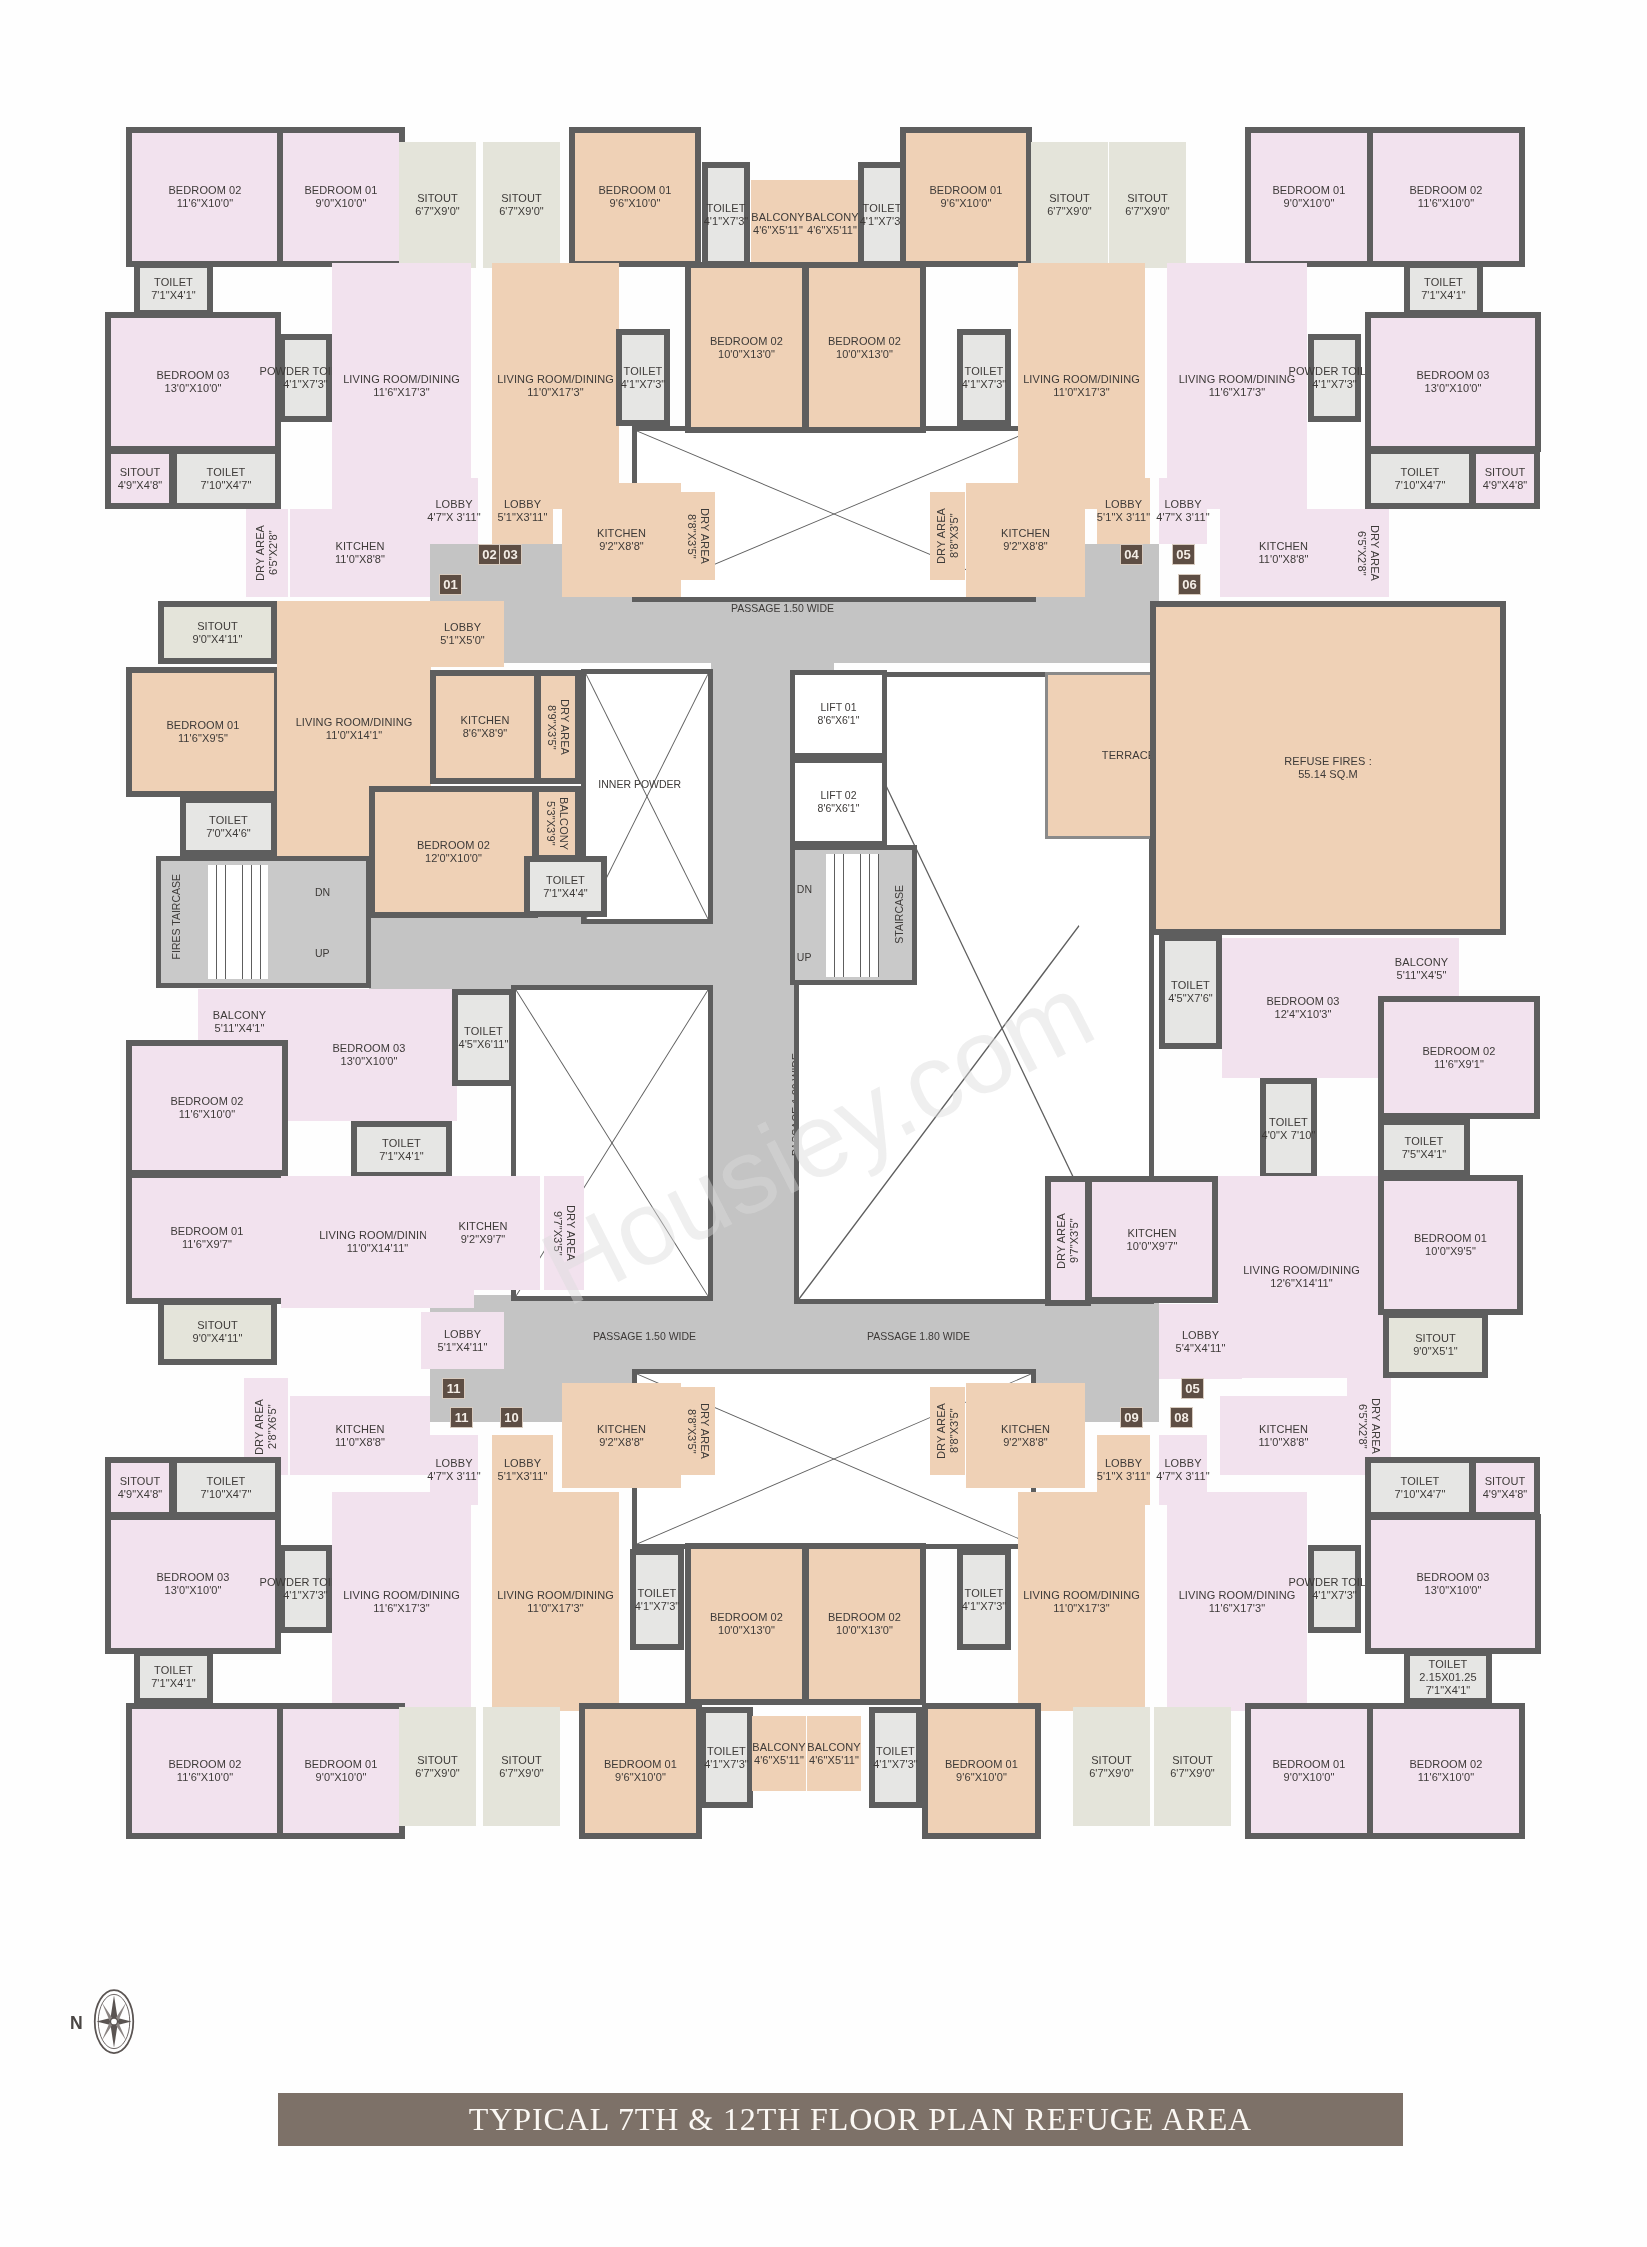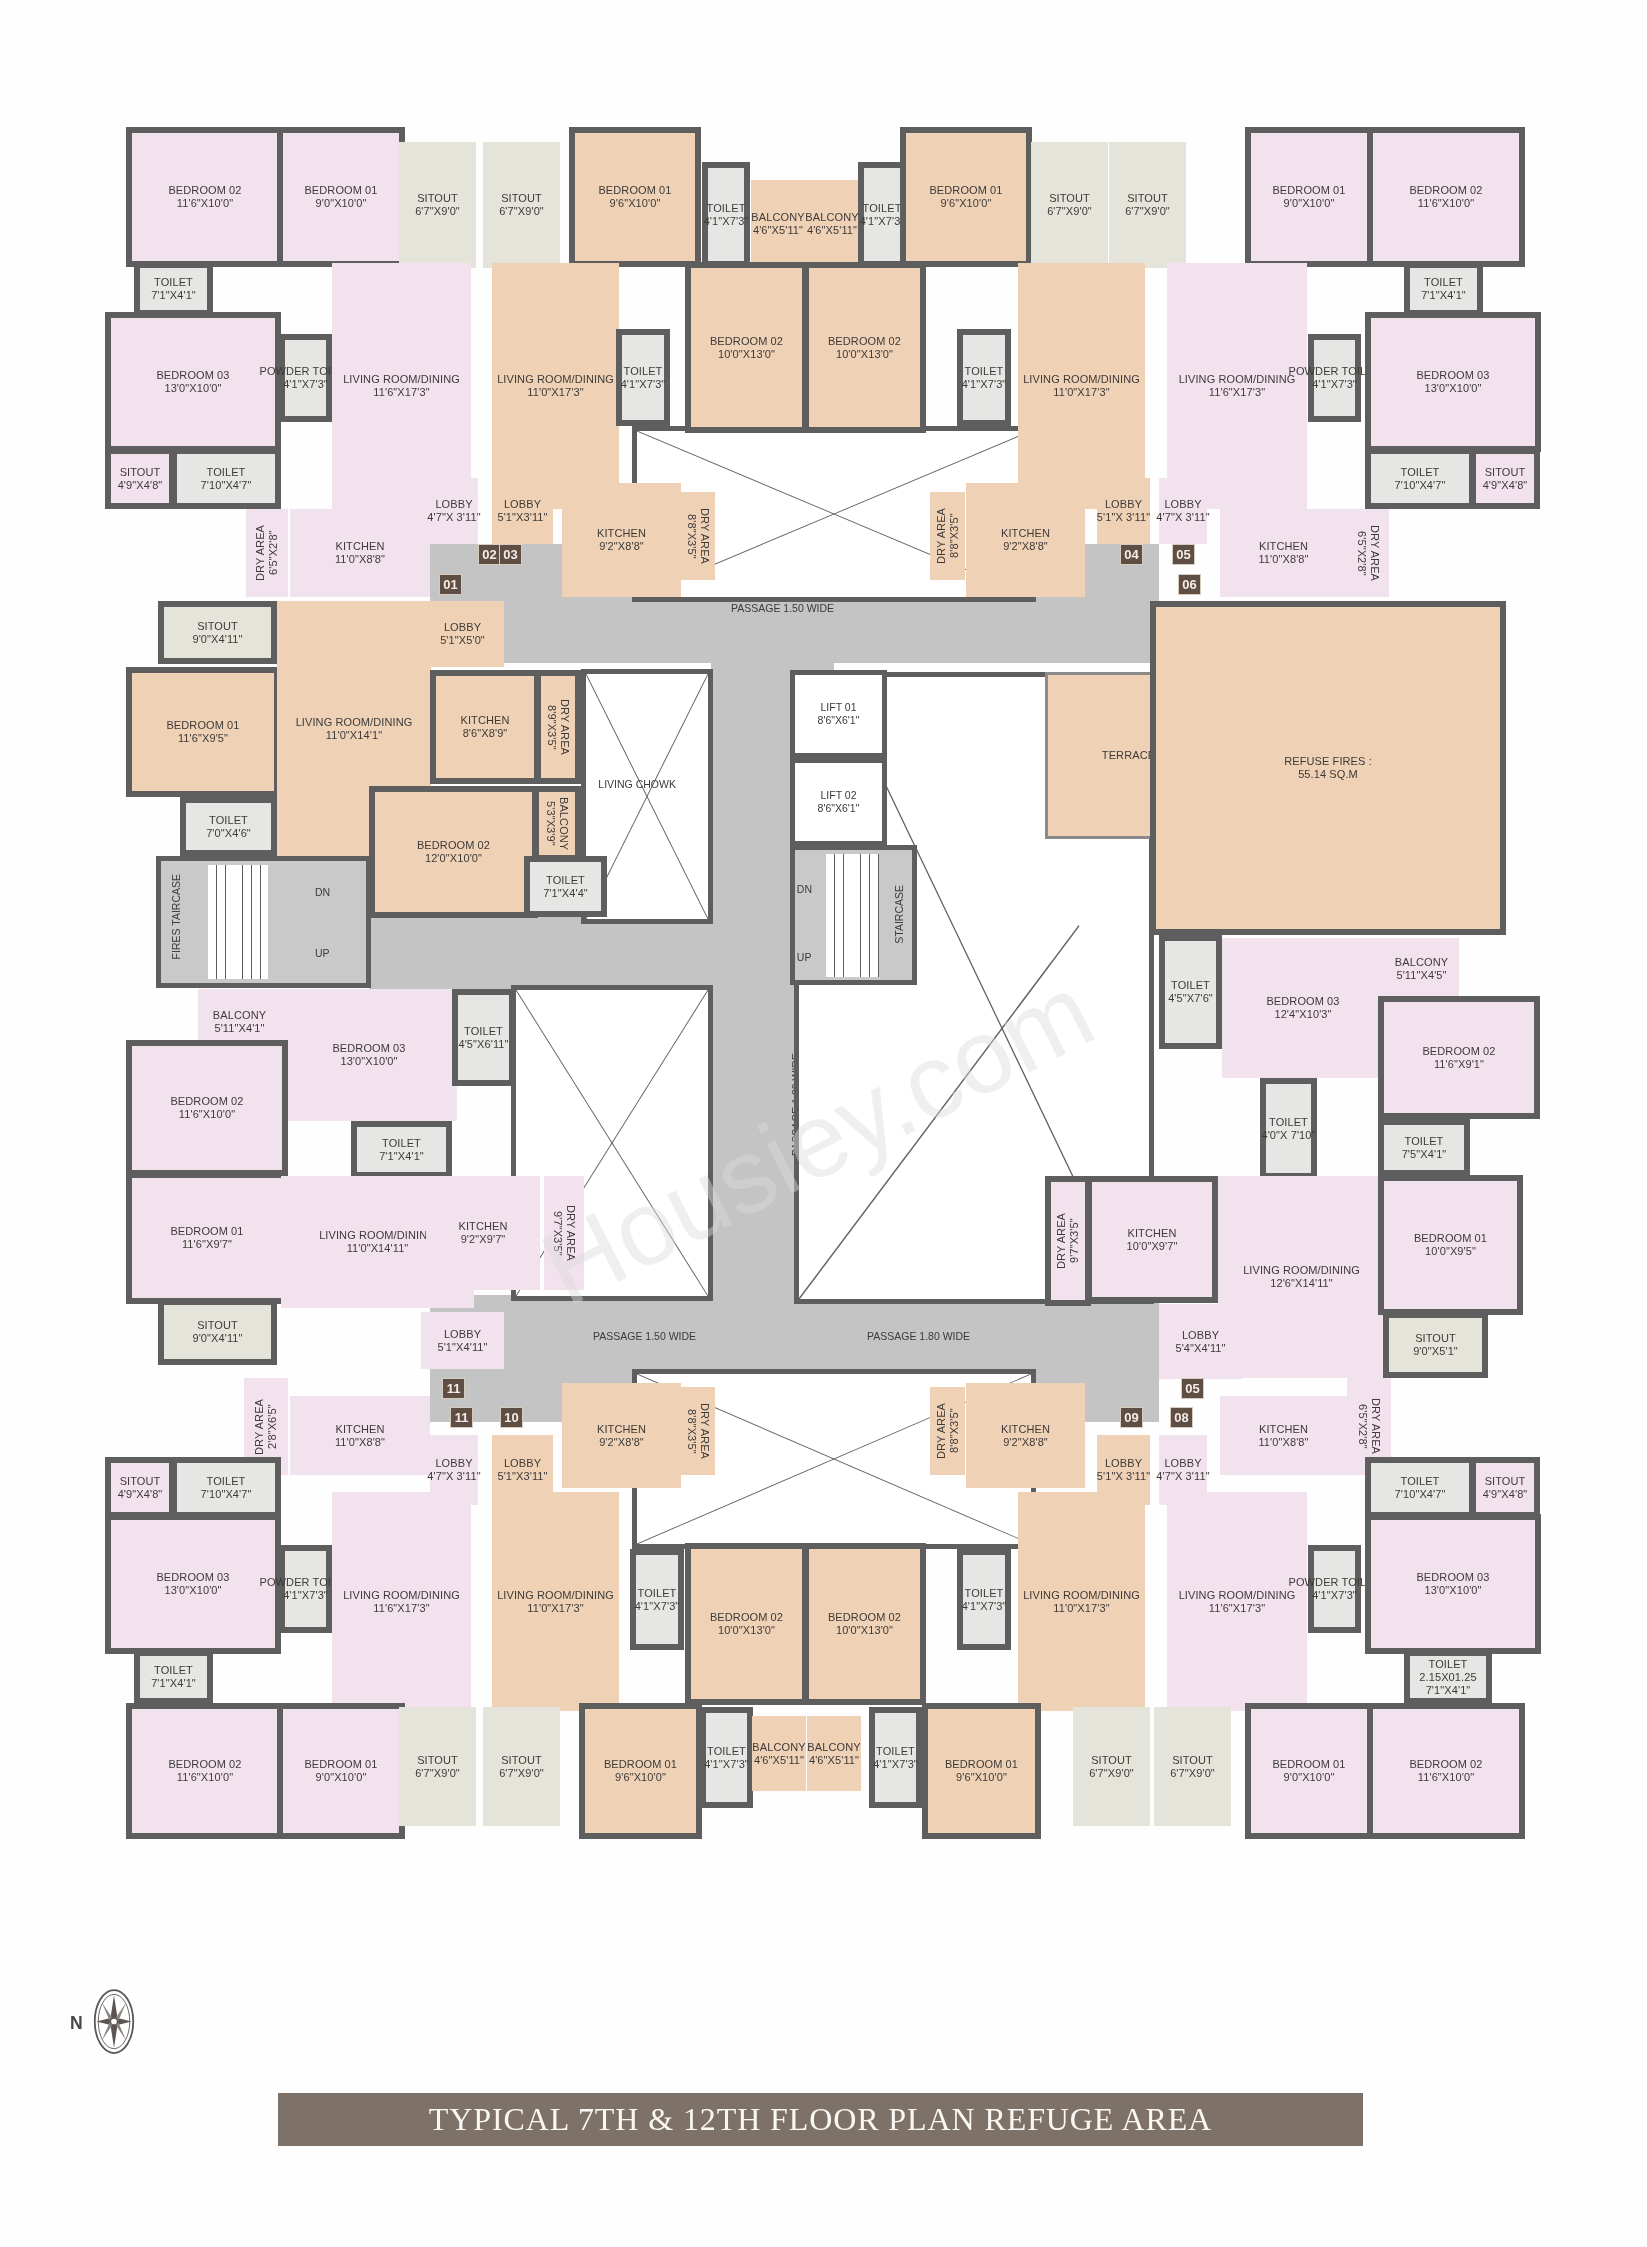"LIVING CHOWK" span.plab { text: LIVING CHOWK -> INNER POWDER }
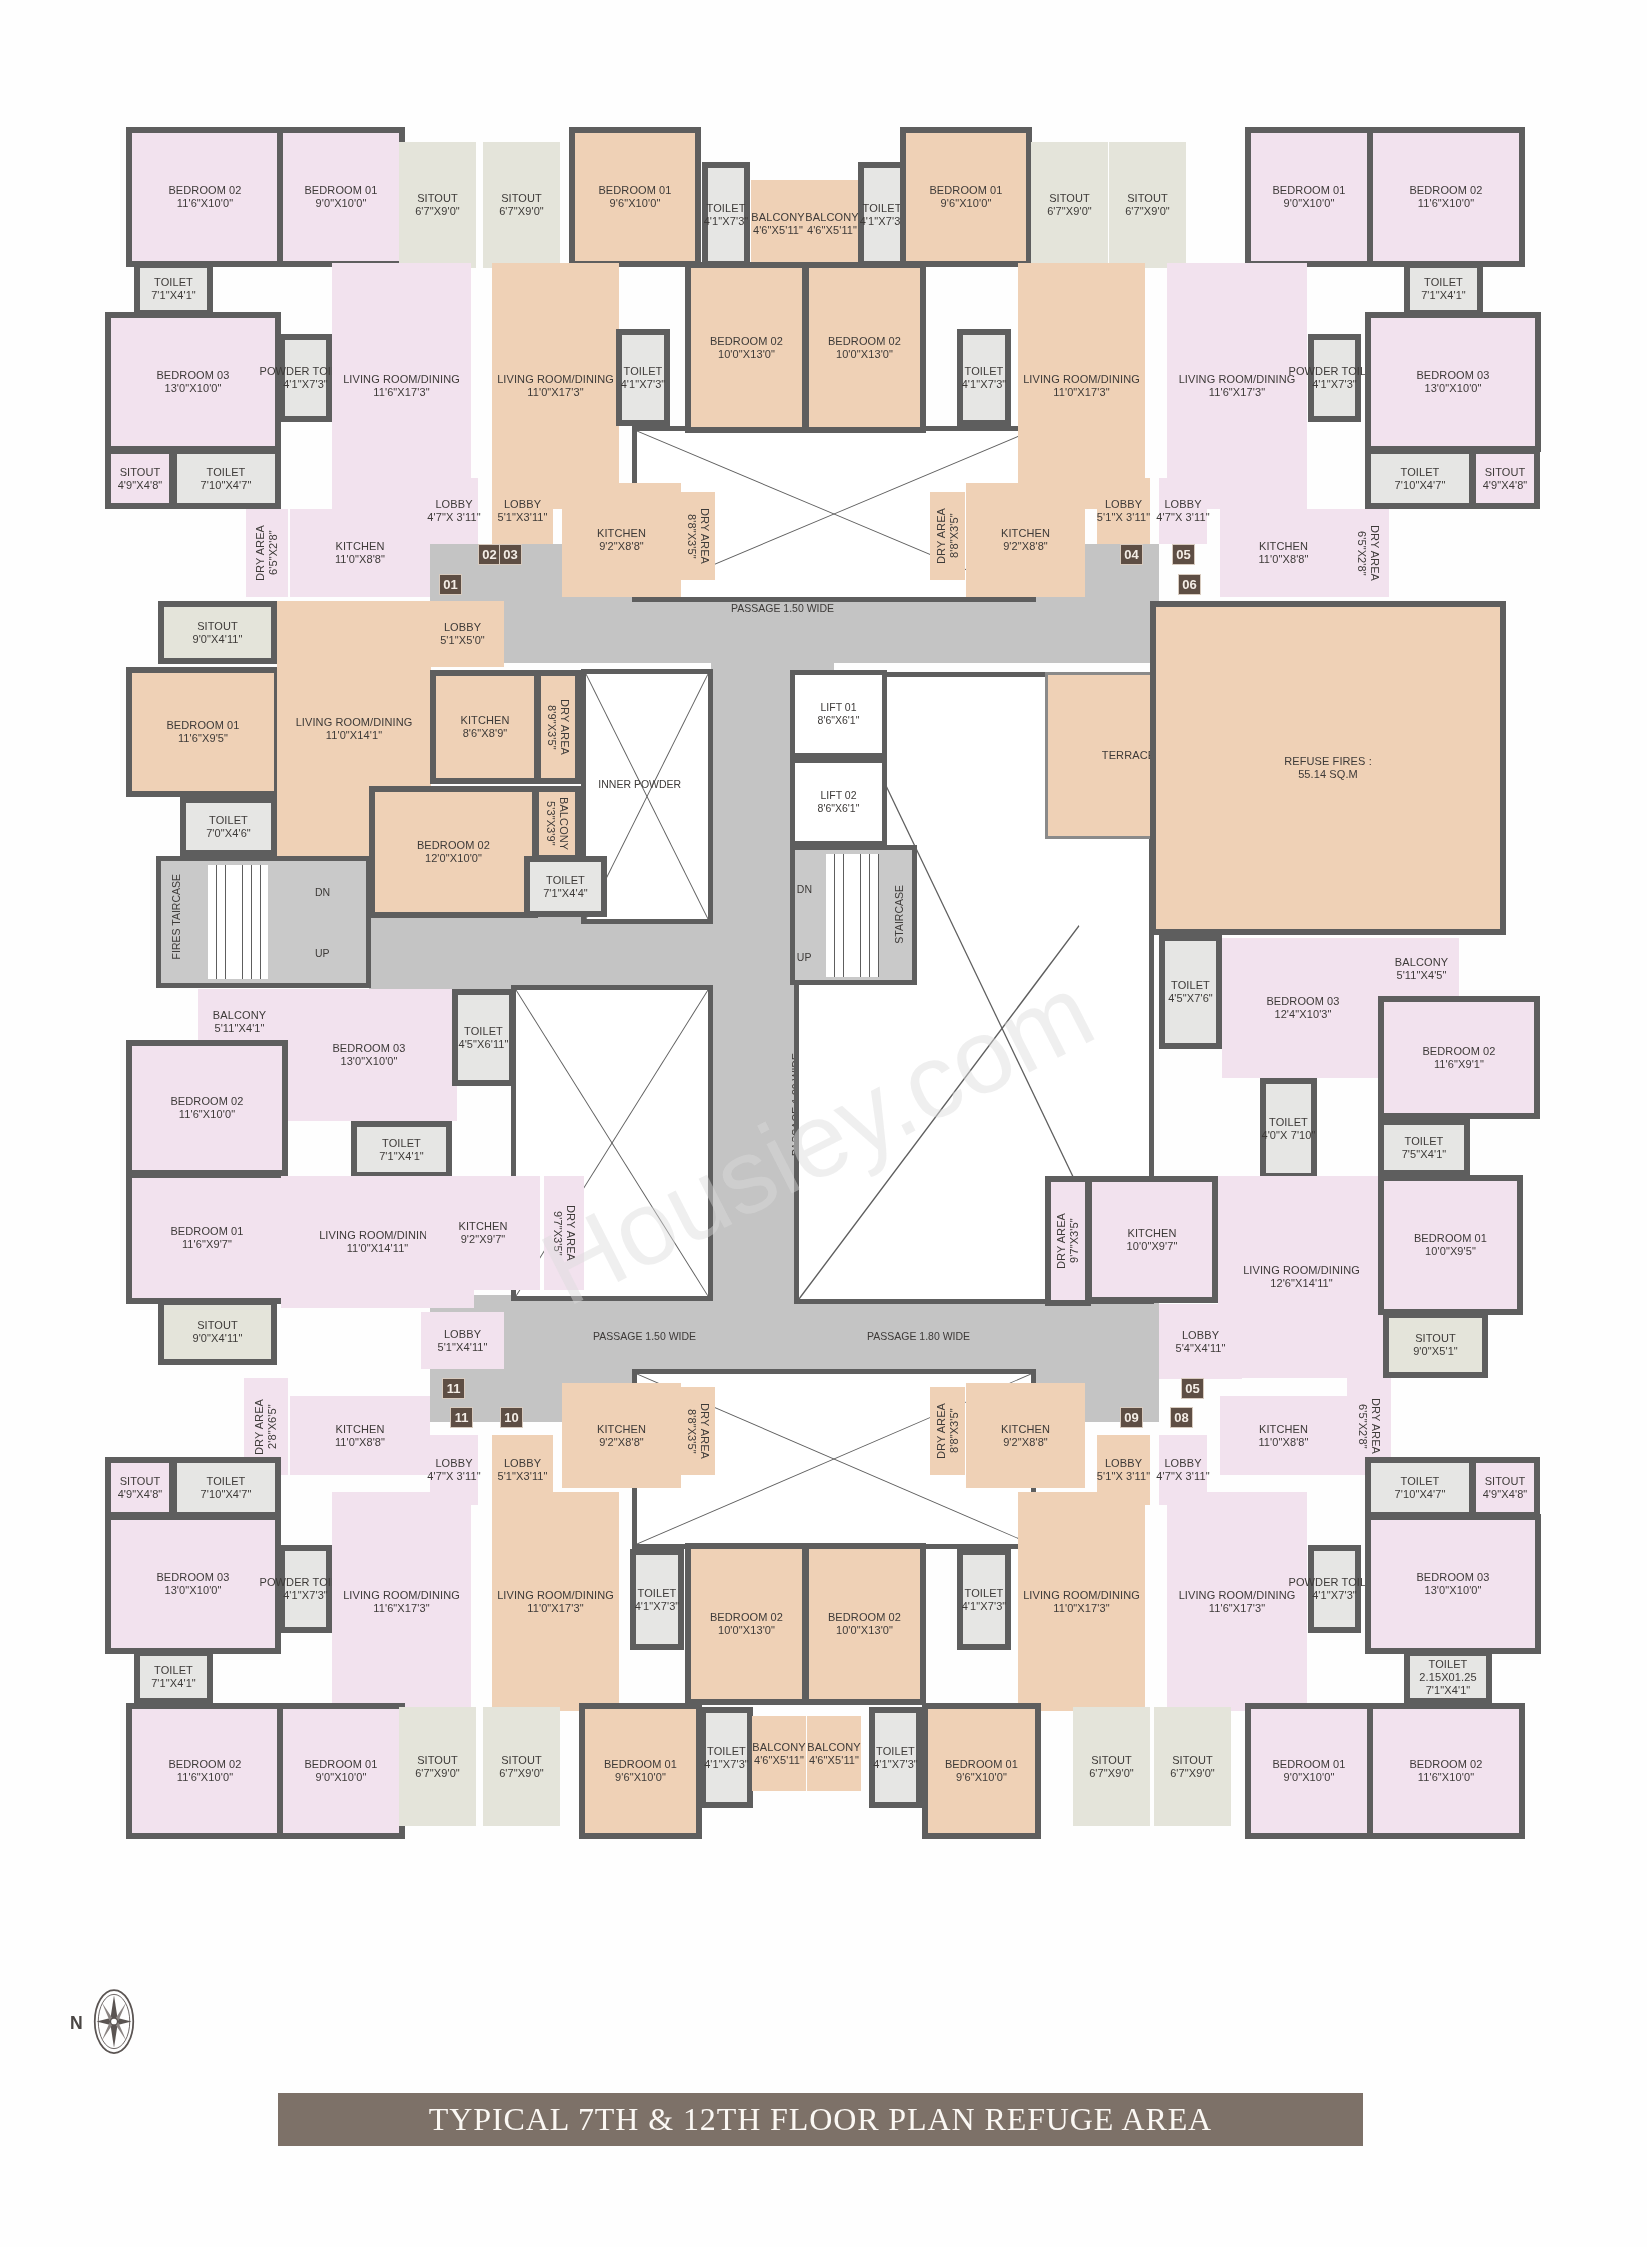"TYPICAL 7TH & 12TH FLOOR" #title-banner { padding-left: none -> 40px }
